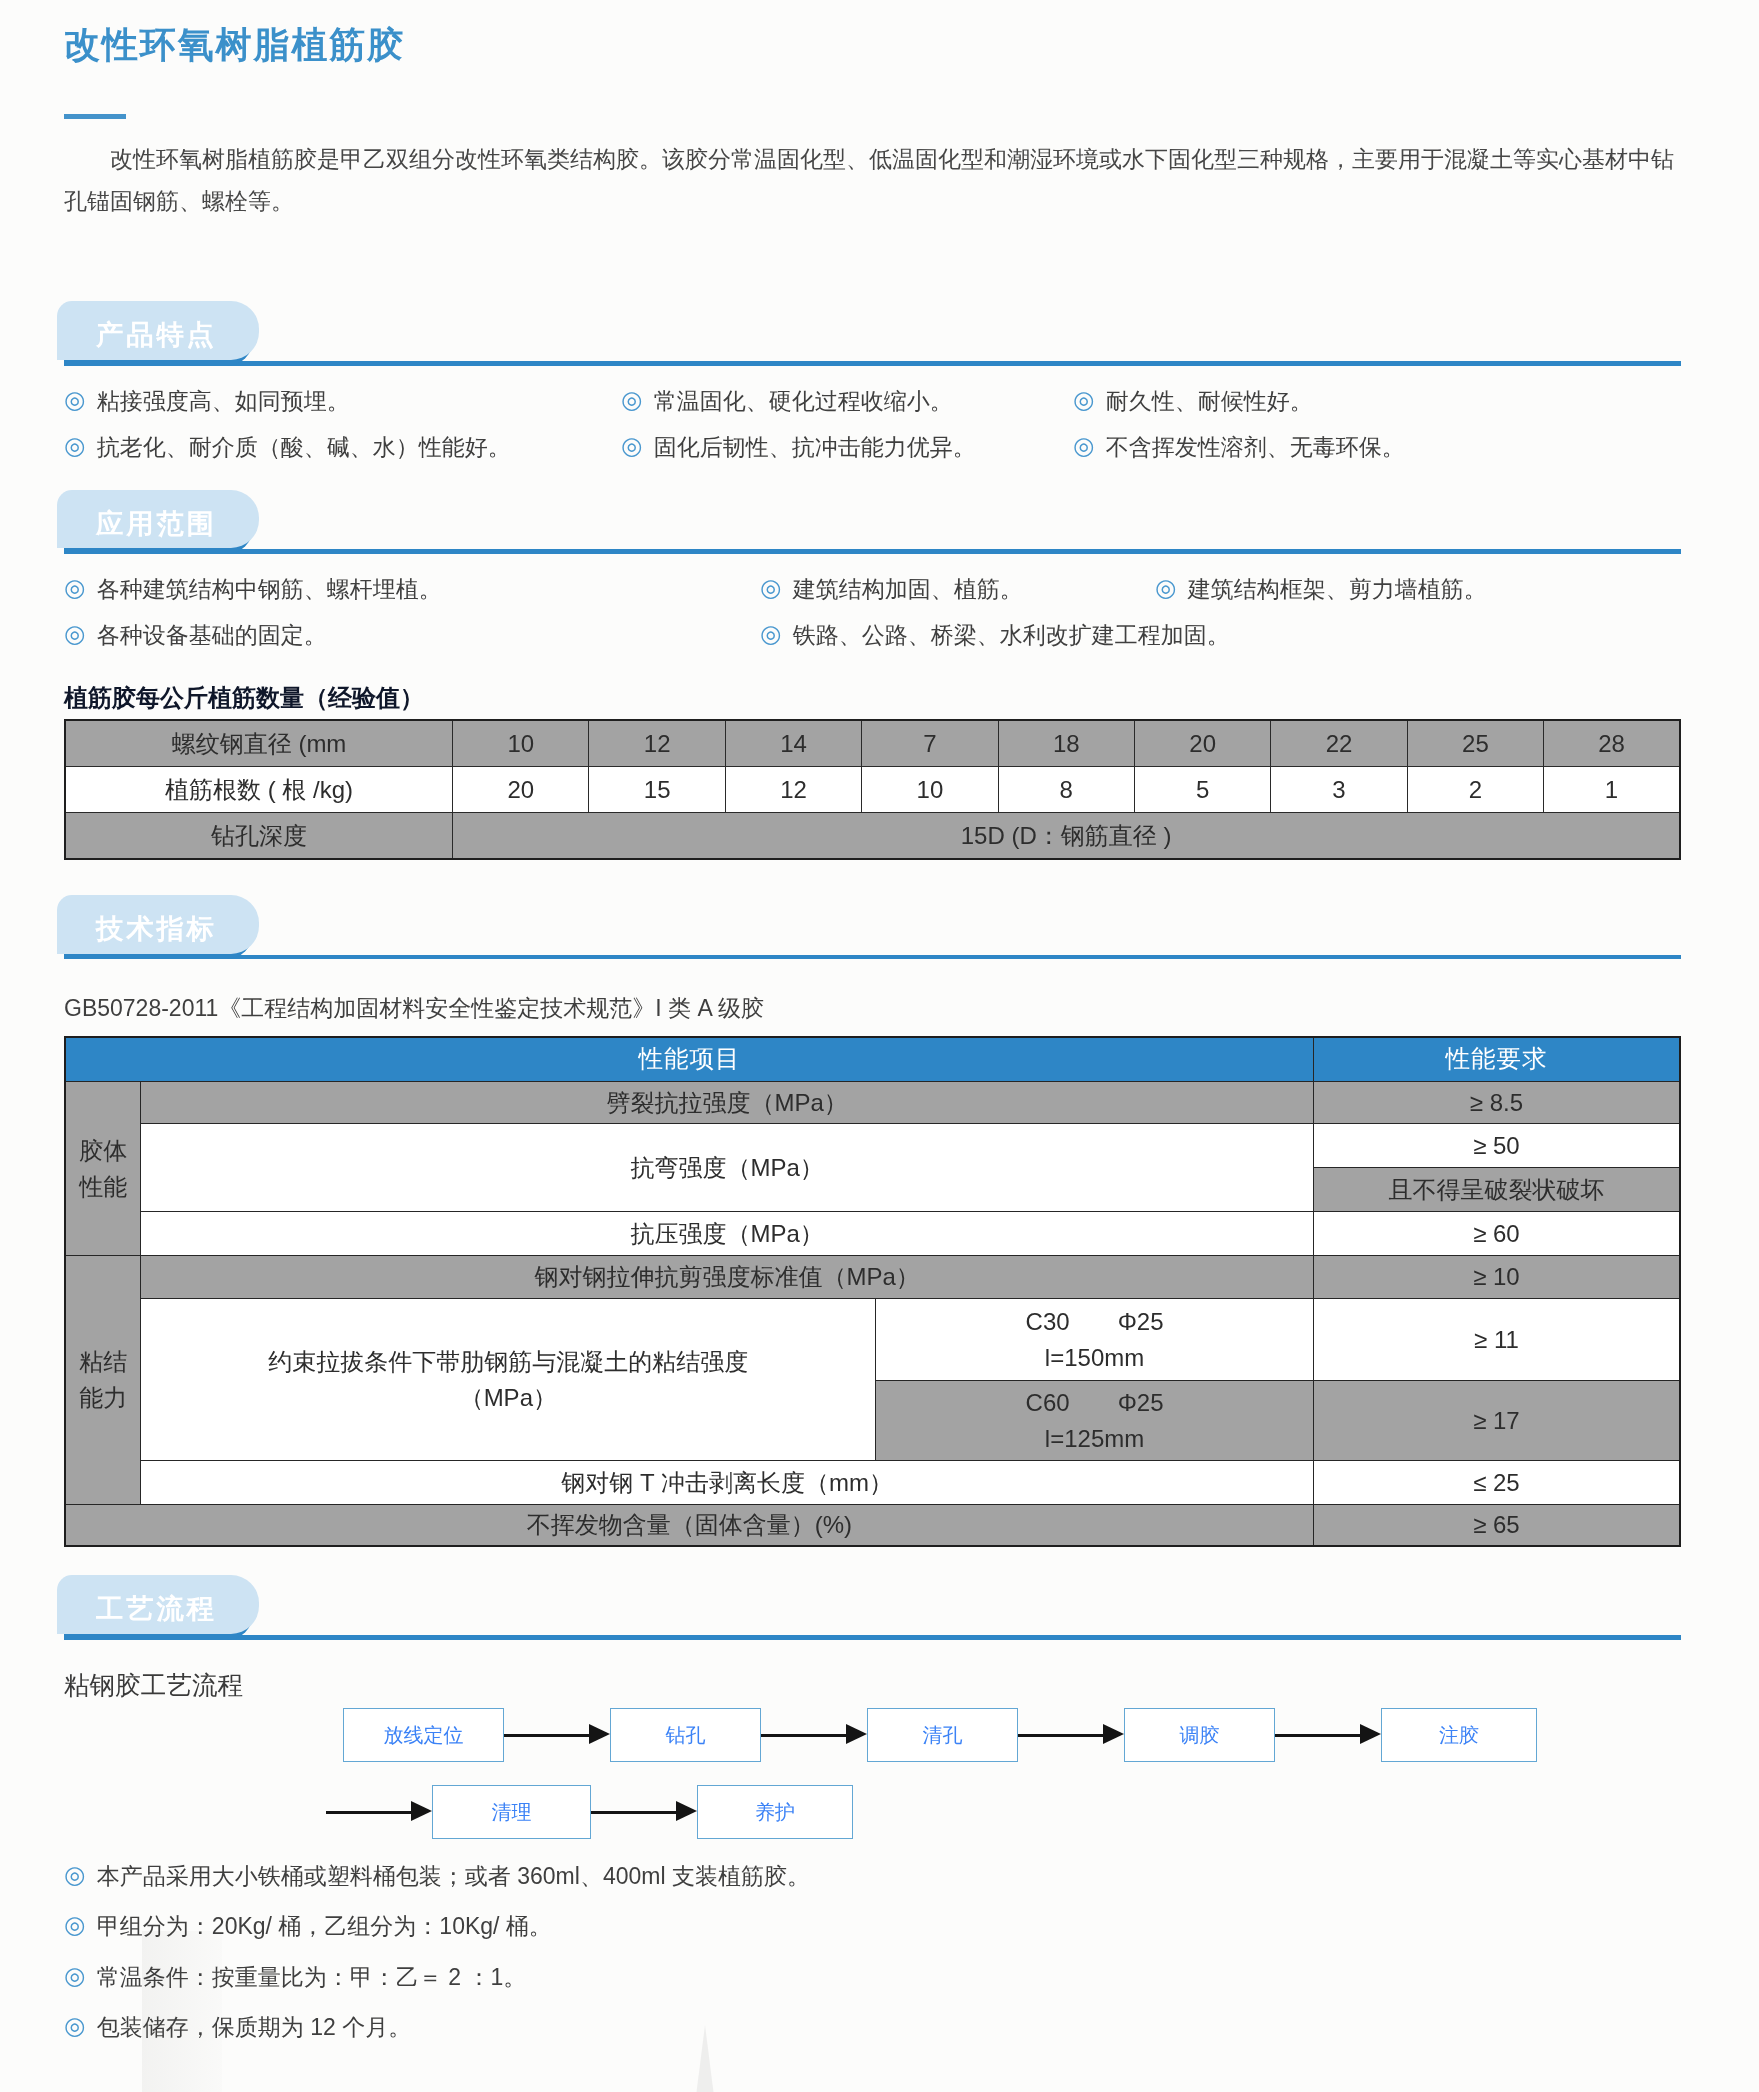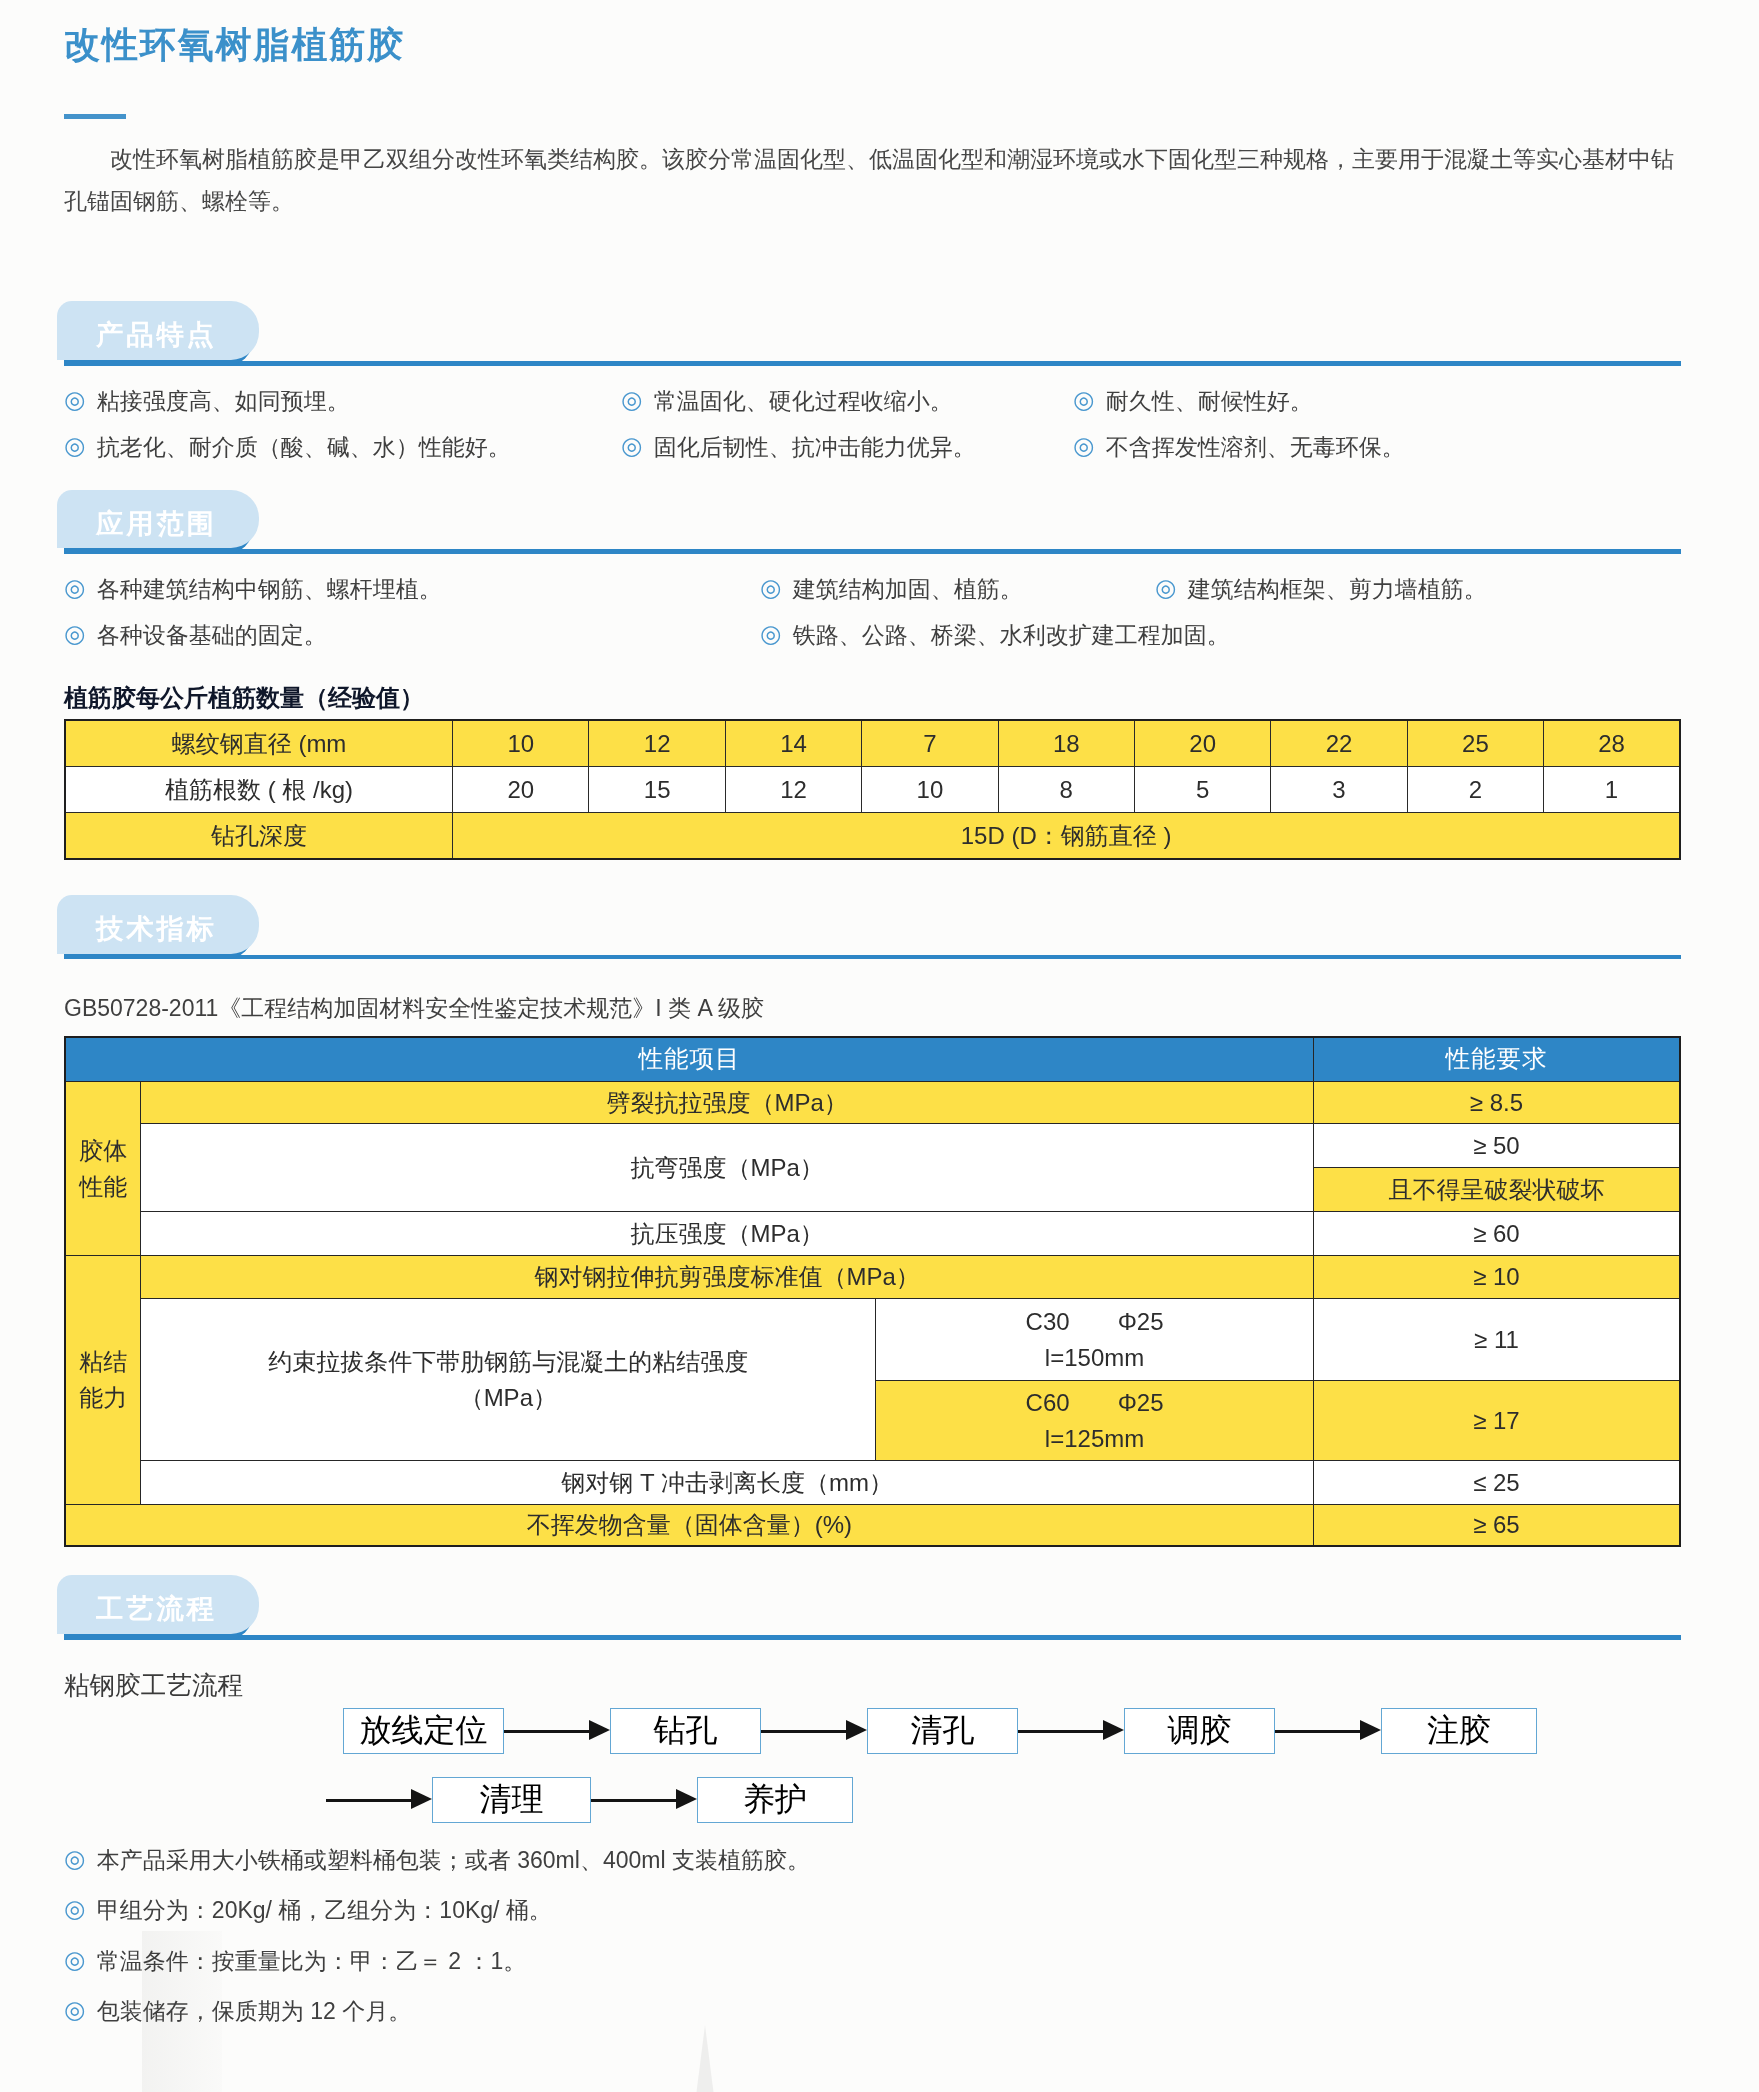"螺纹钢直径 (mm" .gray { background: #fde047 -> #a3a3a3 }
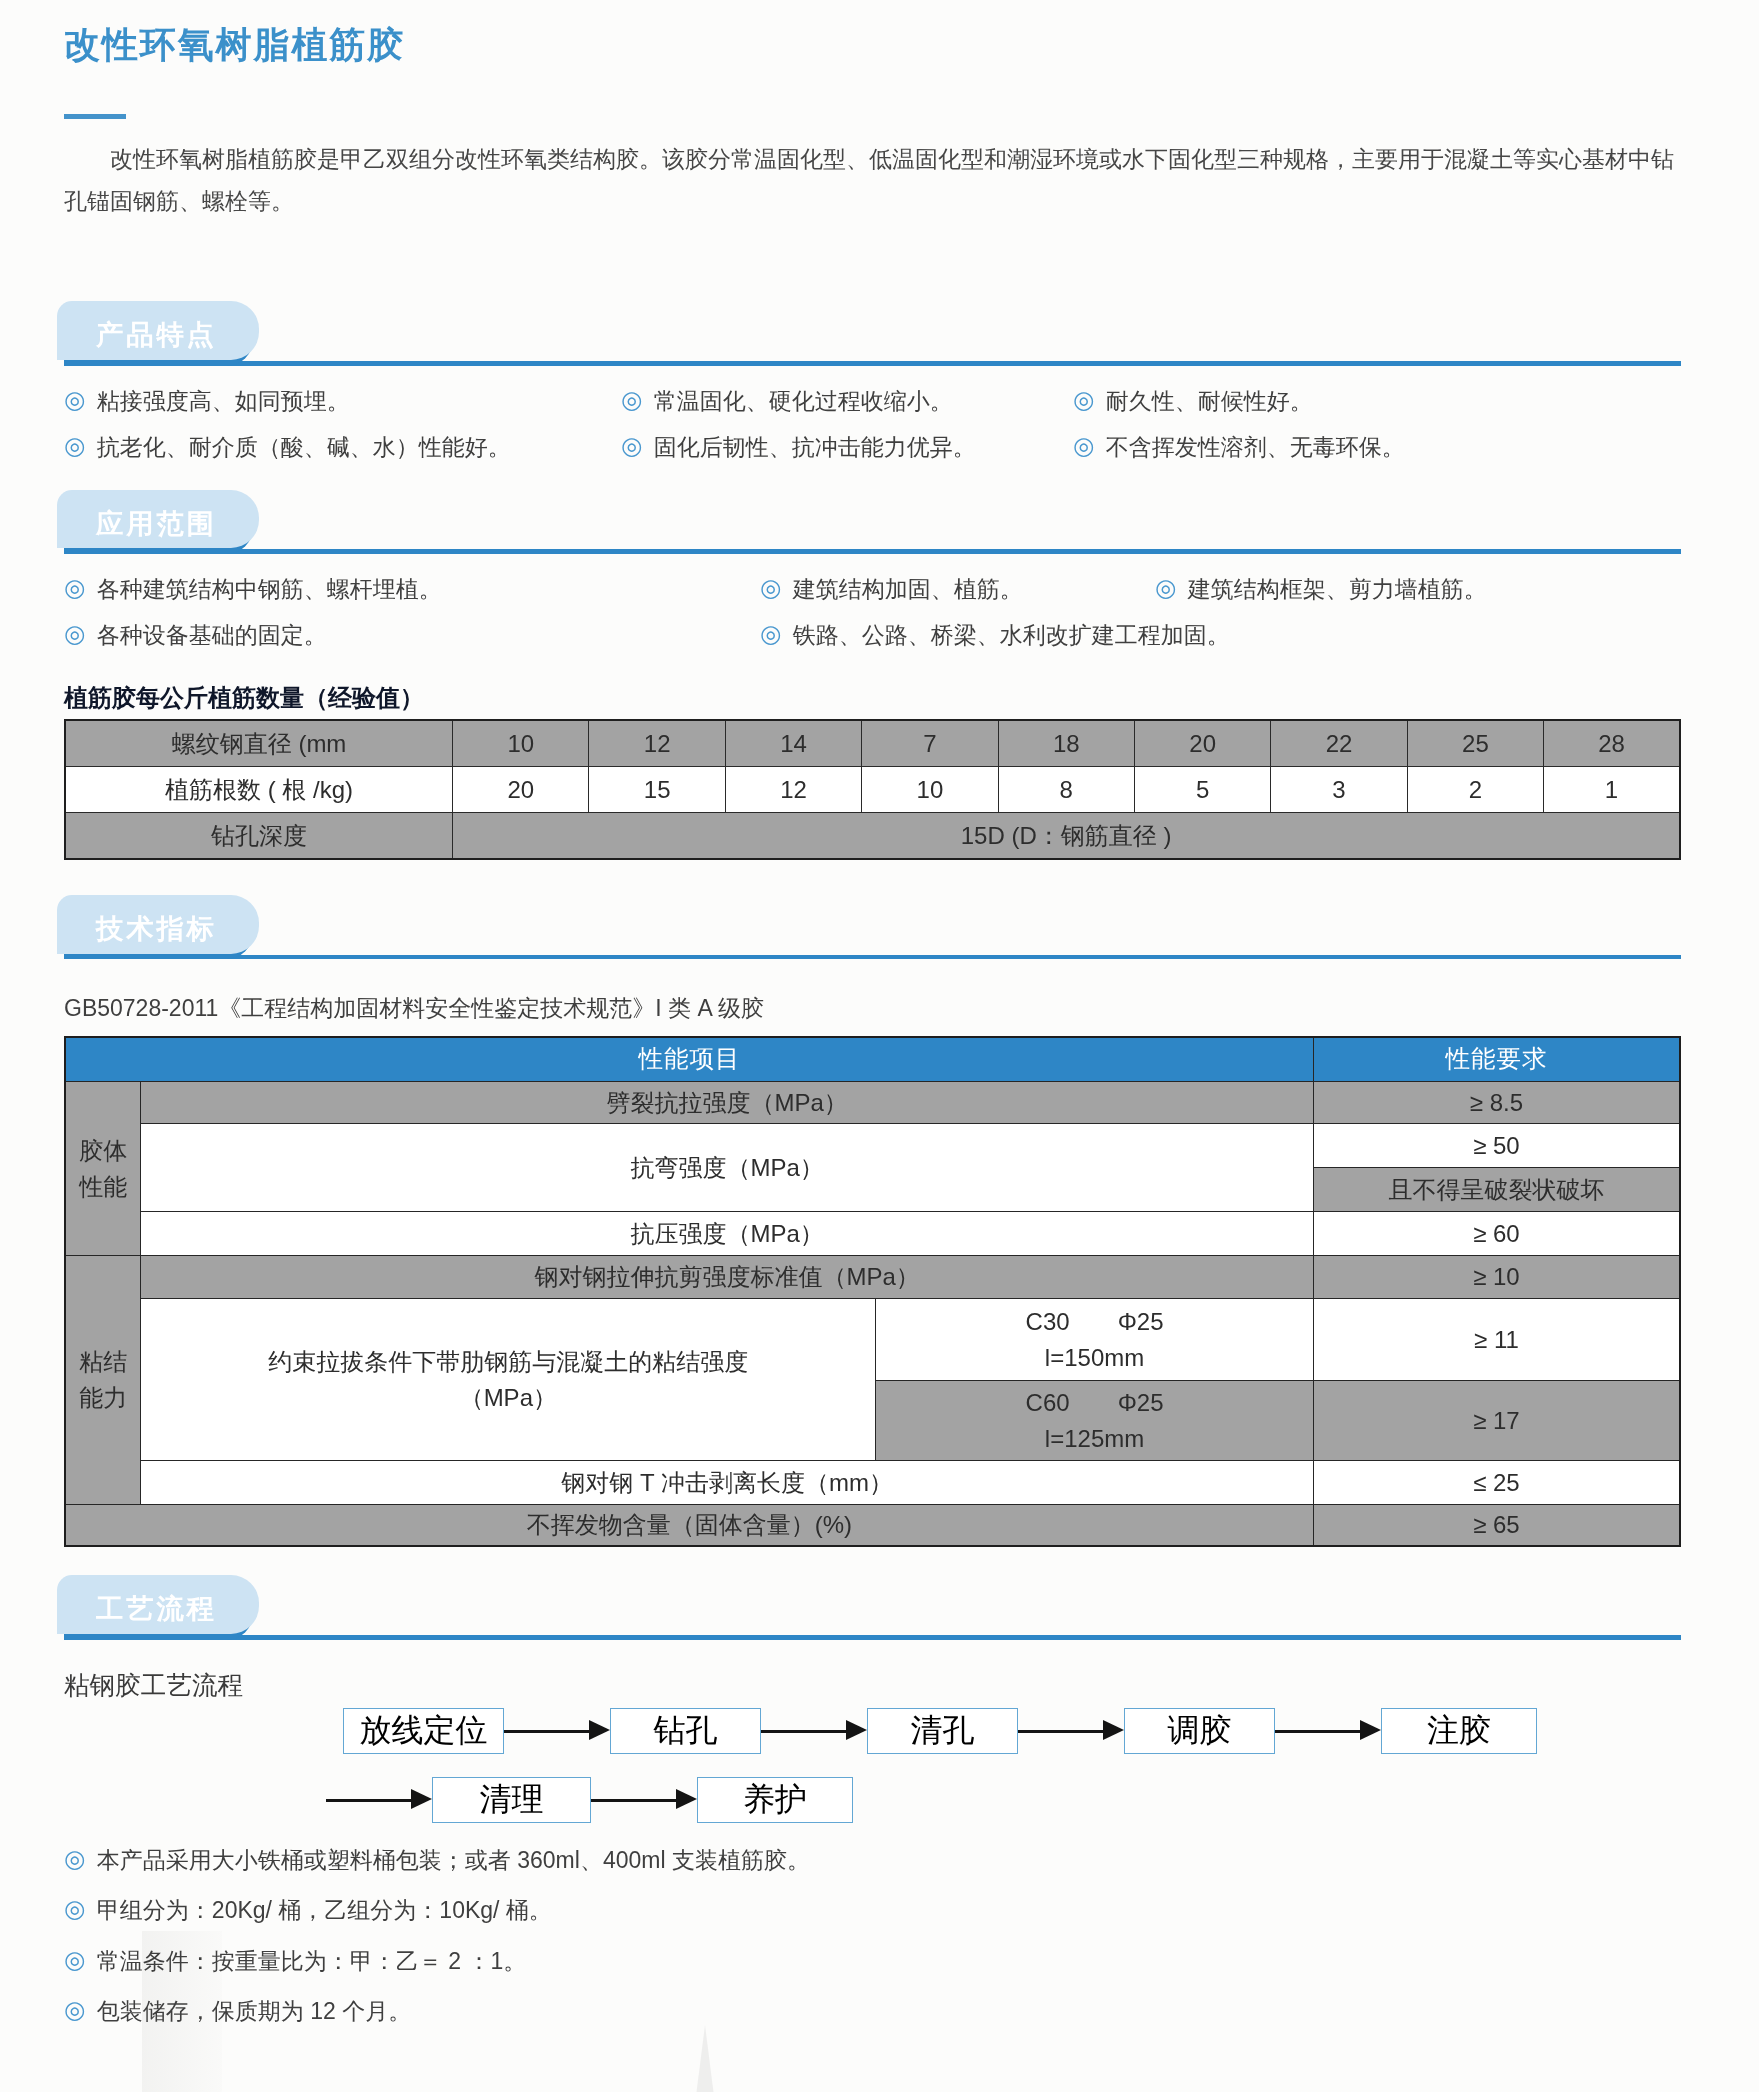"放线定位" .fbox { color: #000000 -> #3b82f6; font-size: 32px -> 20px; height: 46px -> 54px }
